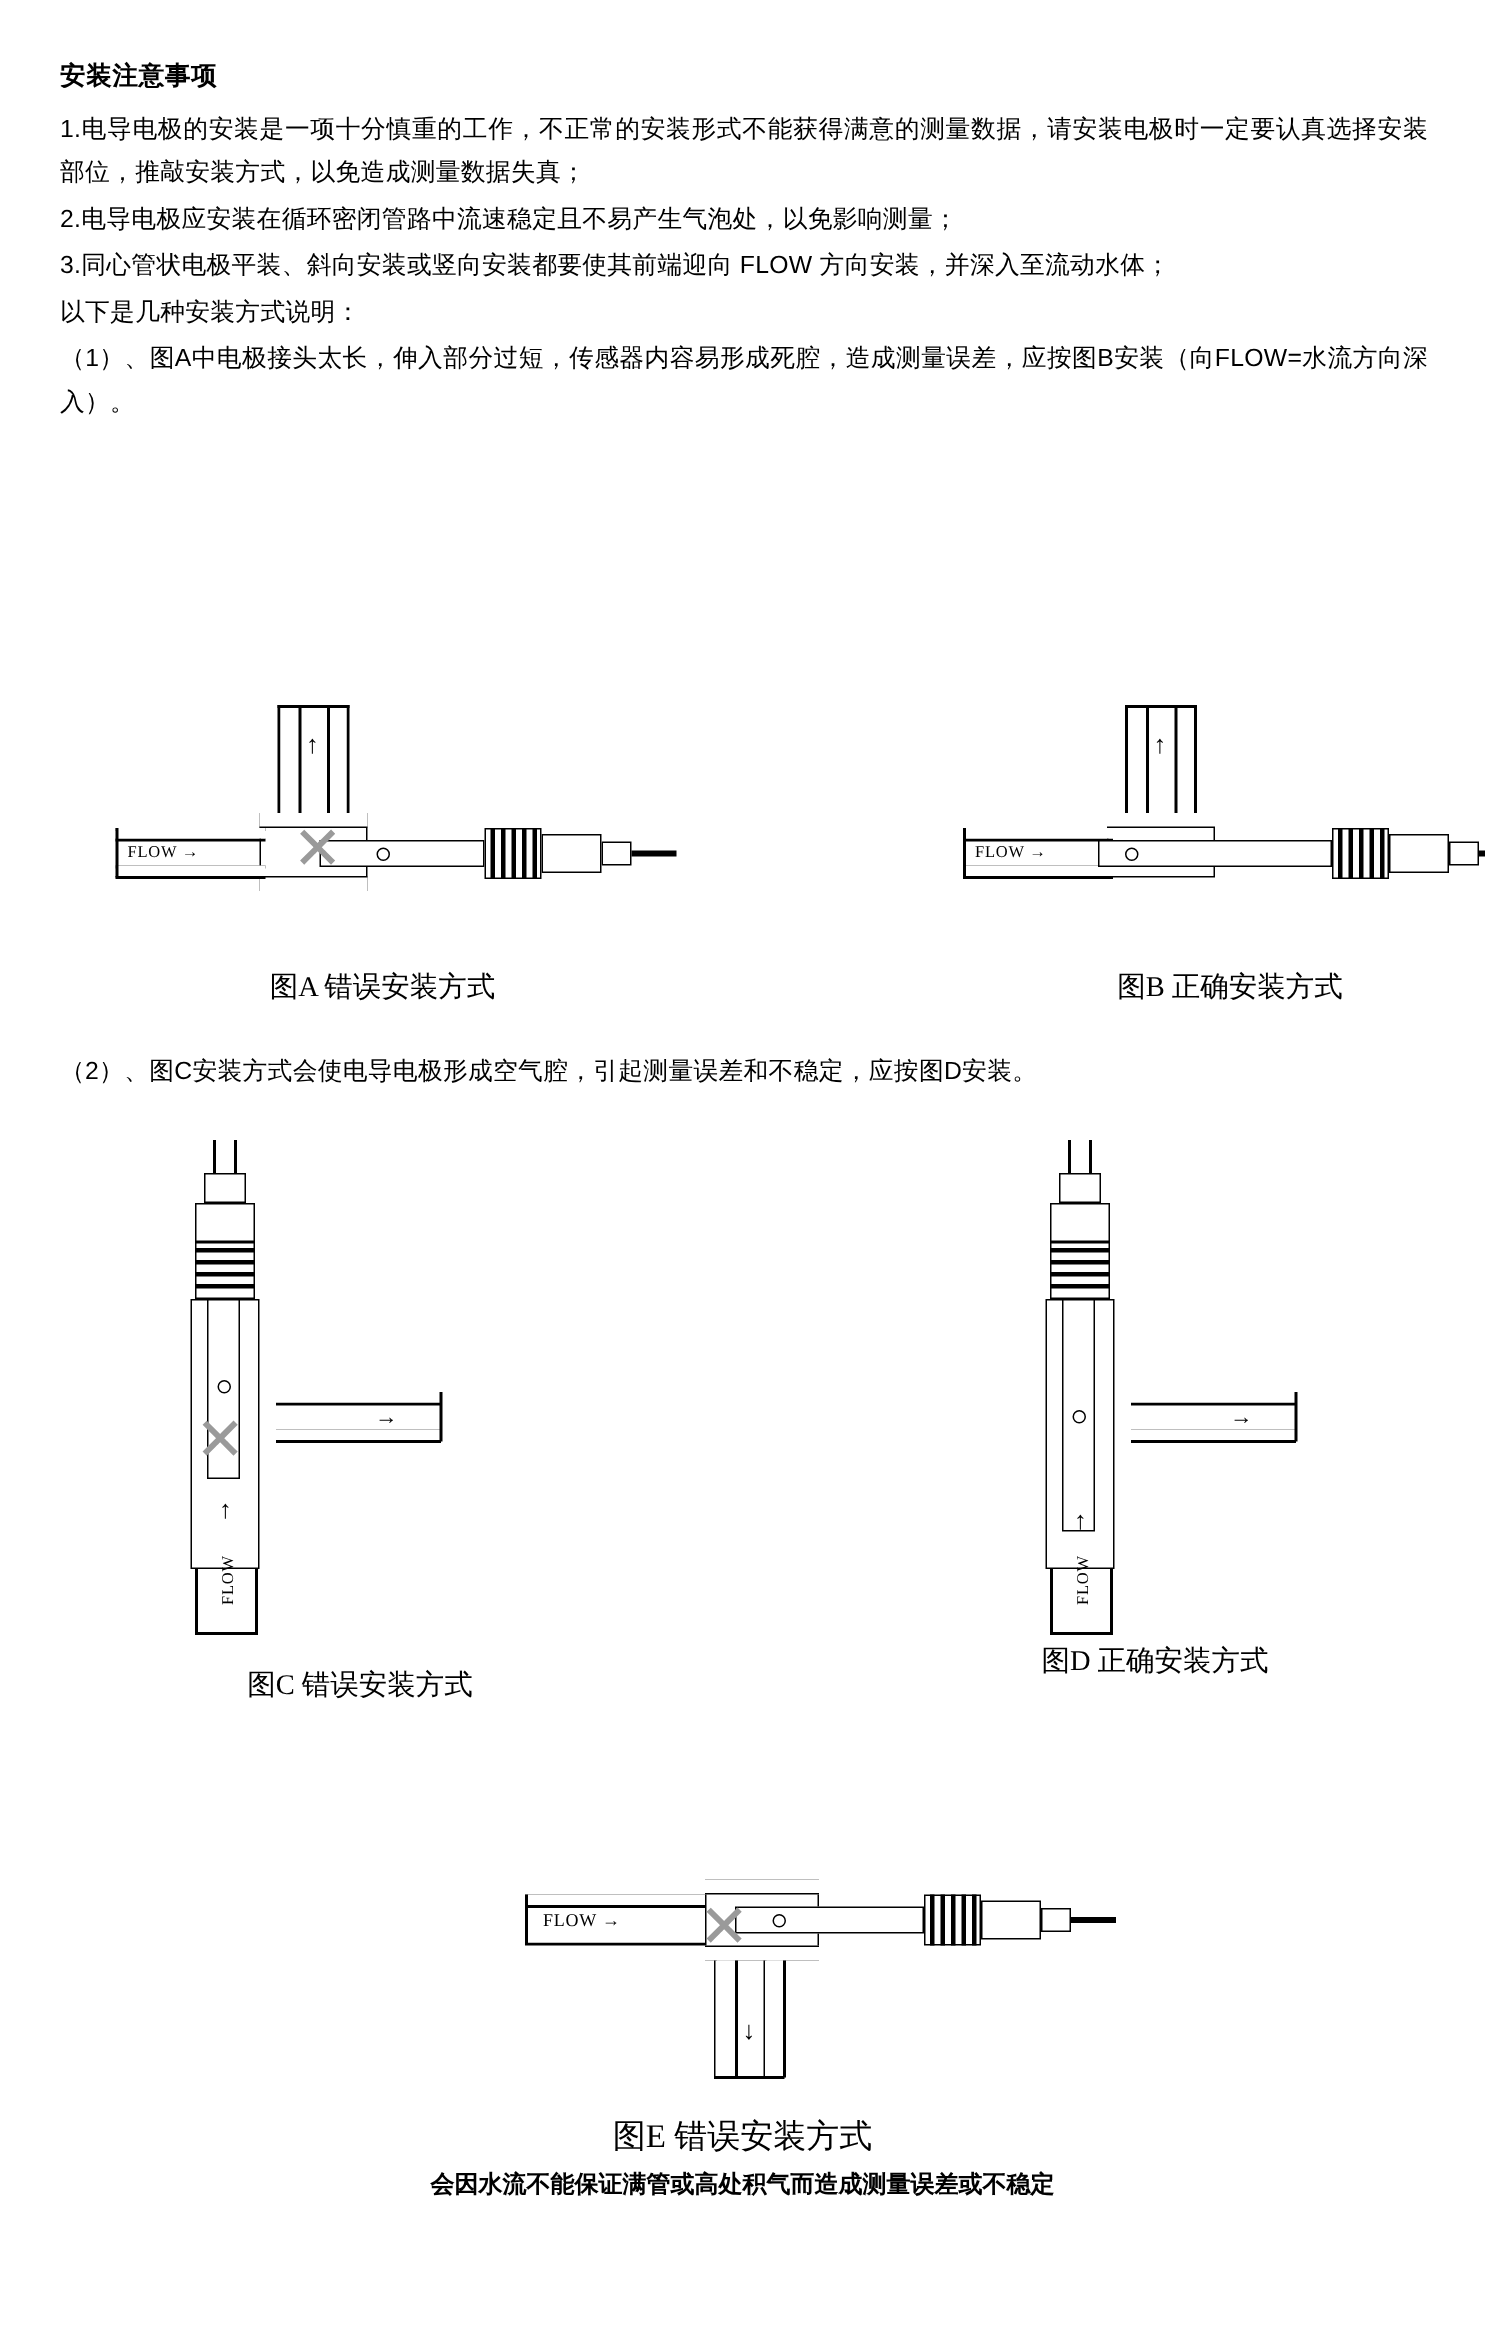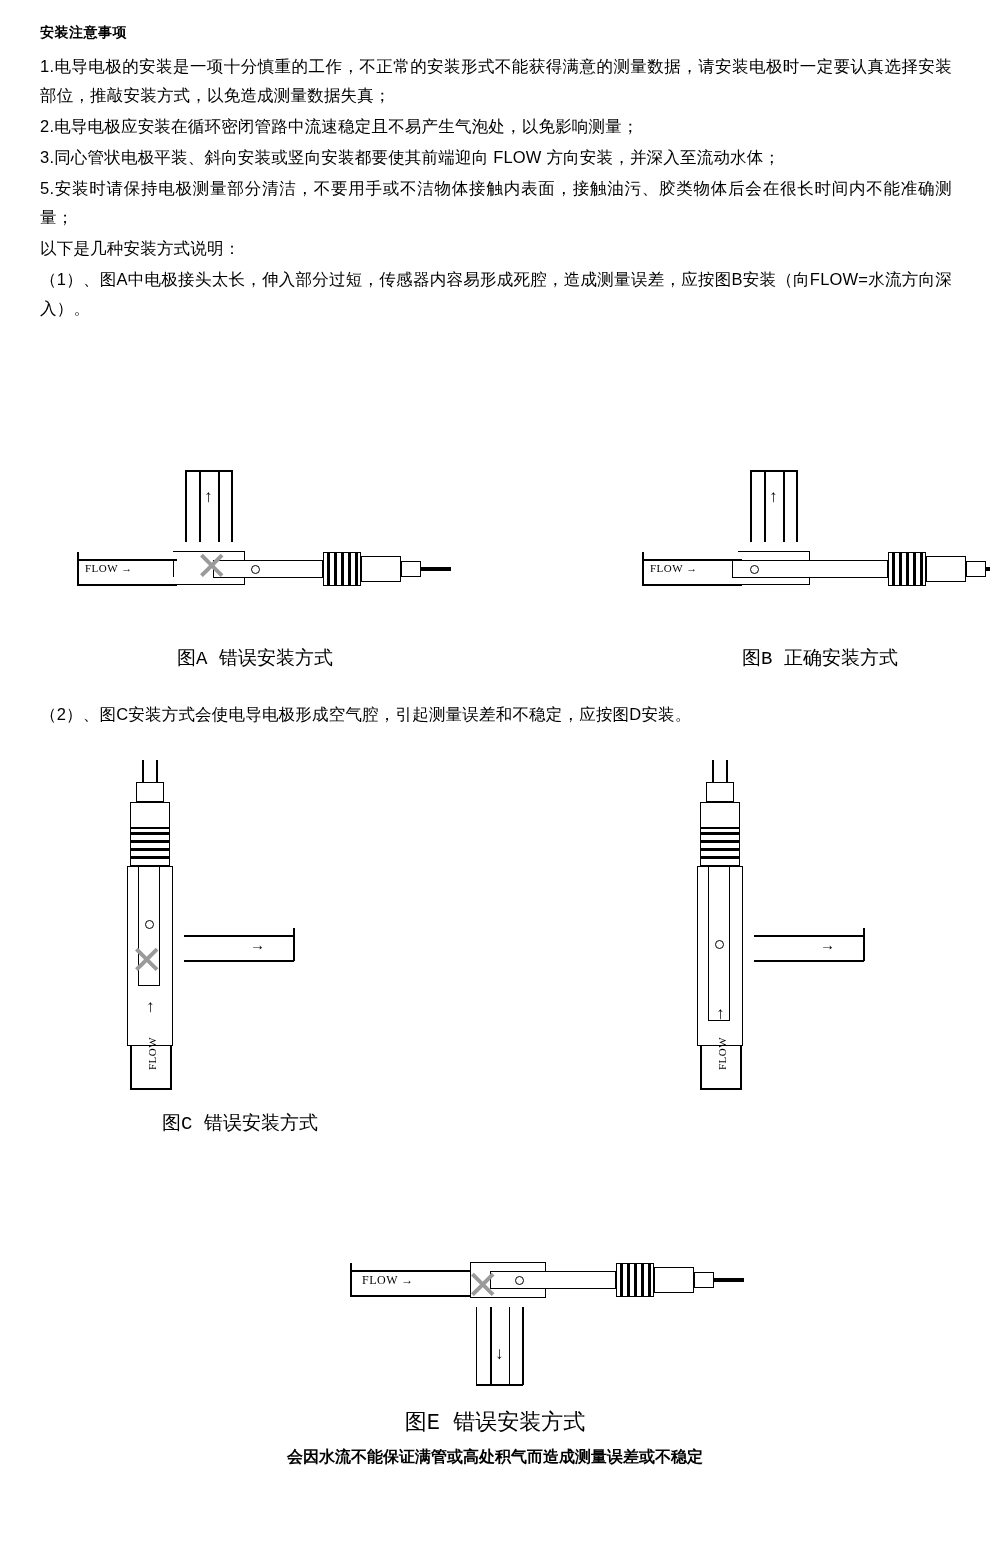"安装注意事项" h1.title { font-size: 14px -> 17px; margin: 0 0 10px 0 -> 15px 0 10px 0 }
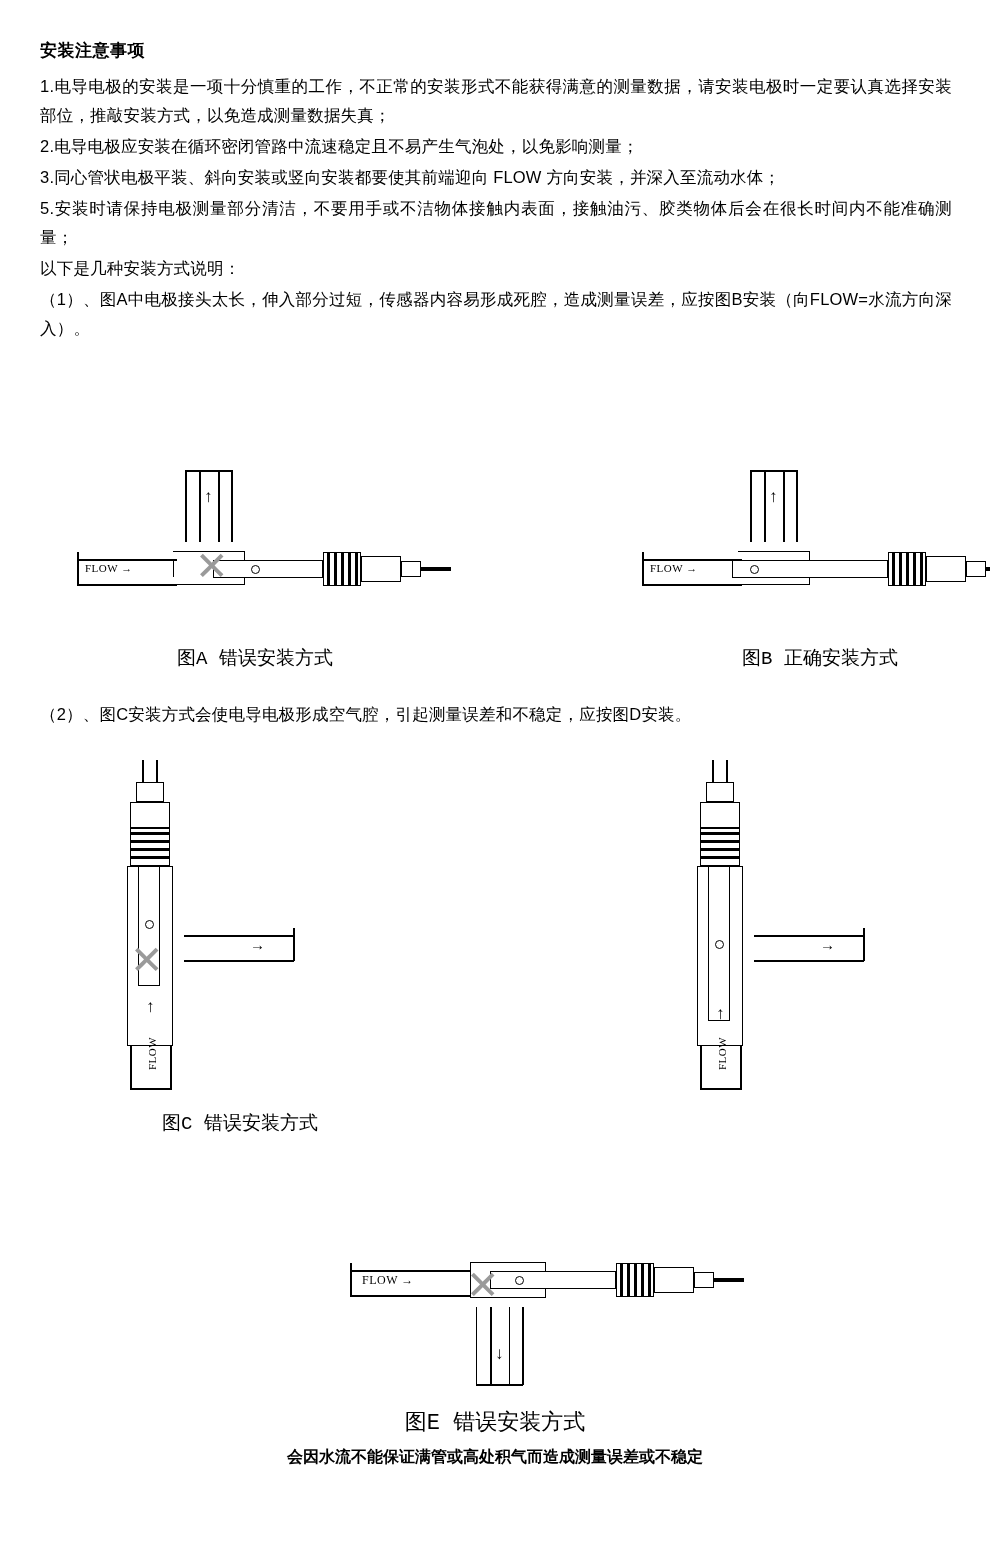"5.安装时请保持电极测量部分清洁，不要用手或不洁物体接触内表面，接触油污、胶类物" p.para { html: <p>5.安装时请保持电极测量部分清洁，不要用手或不洁物体接触内表面，接触油污、胶类物体后会在很长时间内不能准确测量；</p> -> none }
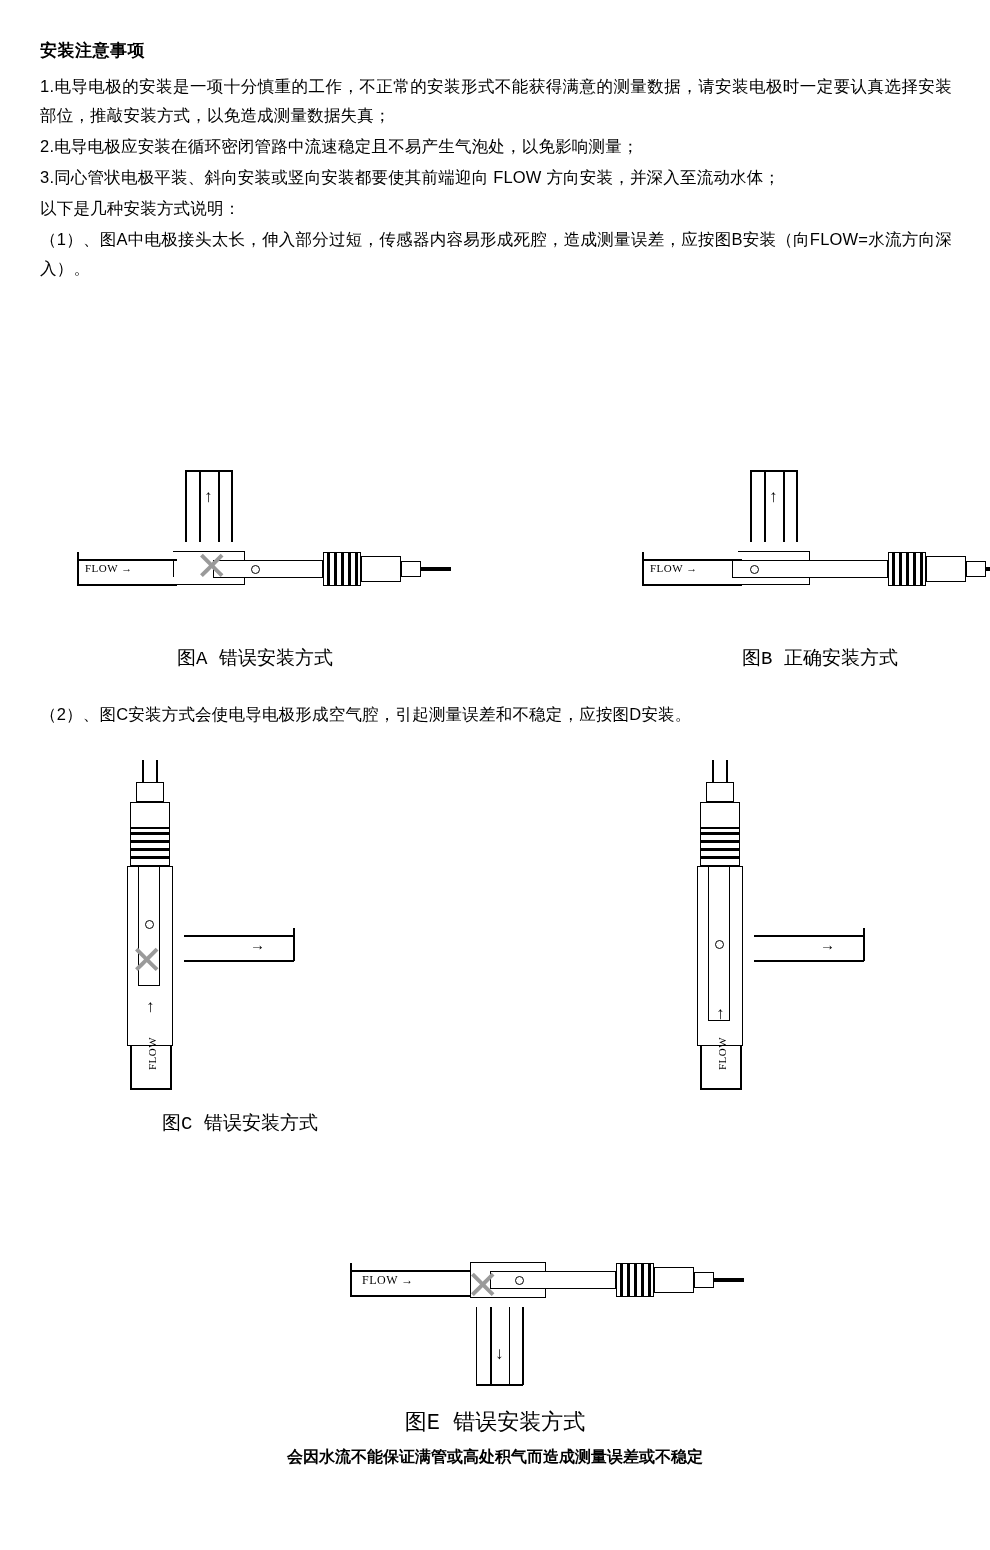"图A 错误安装方式" .fig-caption { font-family: Liberation Mono, monospace -> Liberation Serif, serif }
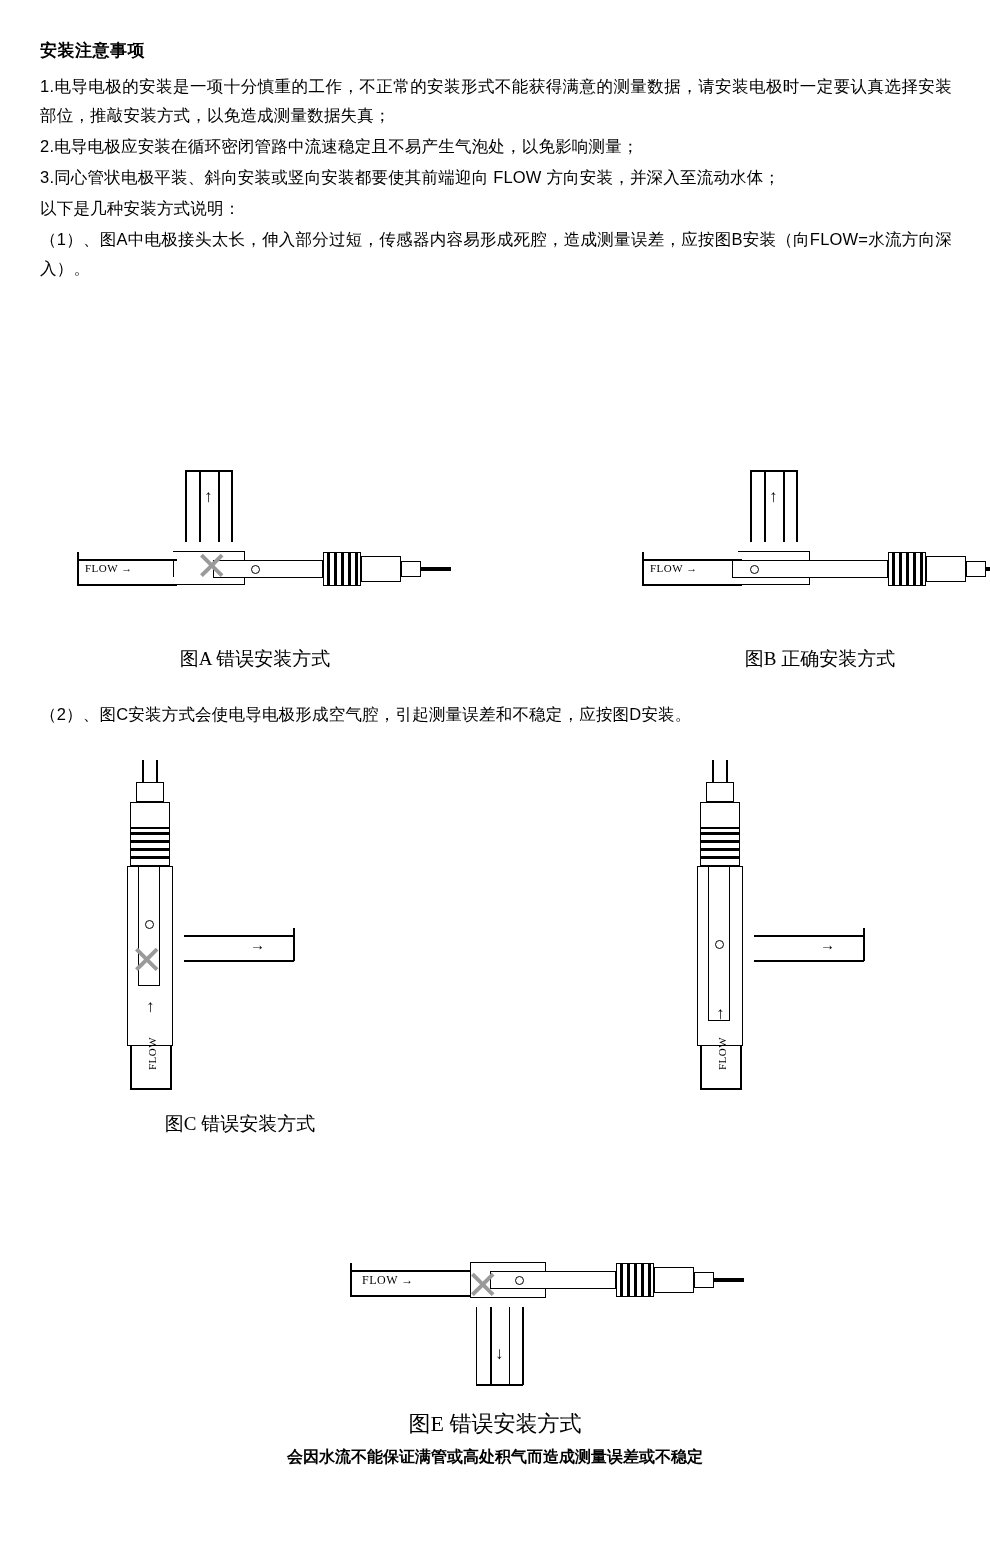"图D 正确安装方式" div.fig-caption { html: none -> <div>图D 正确安装方式</div> }
